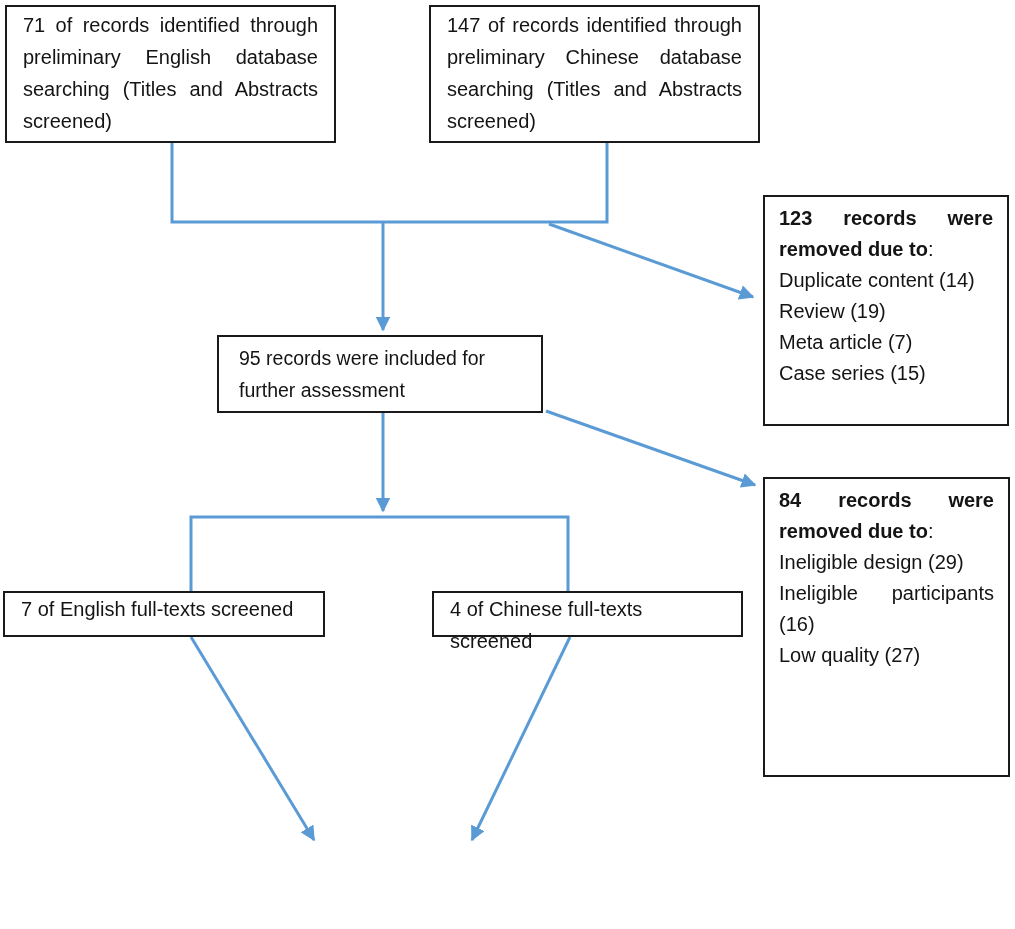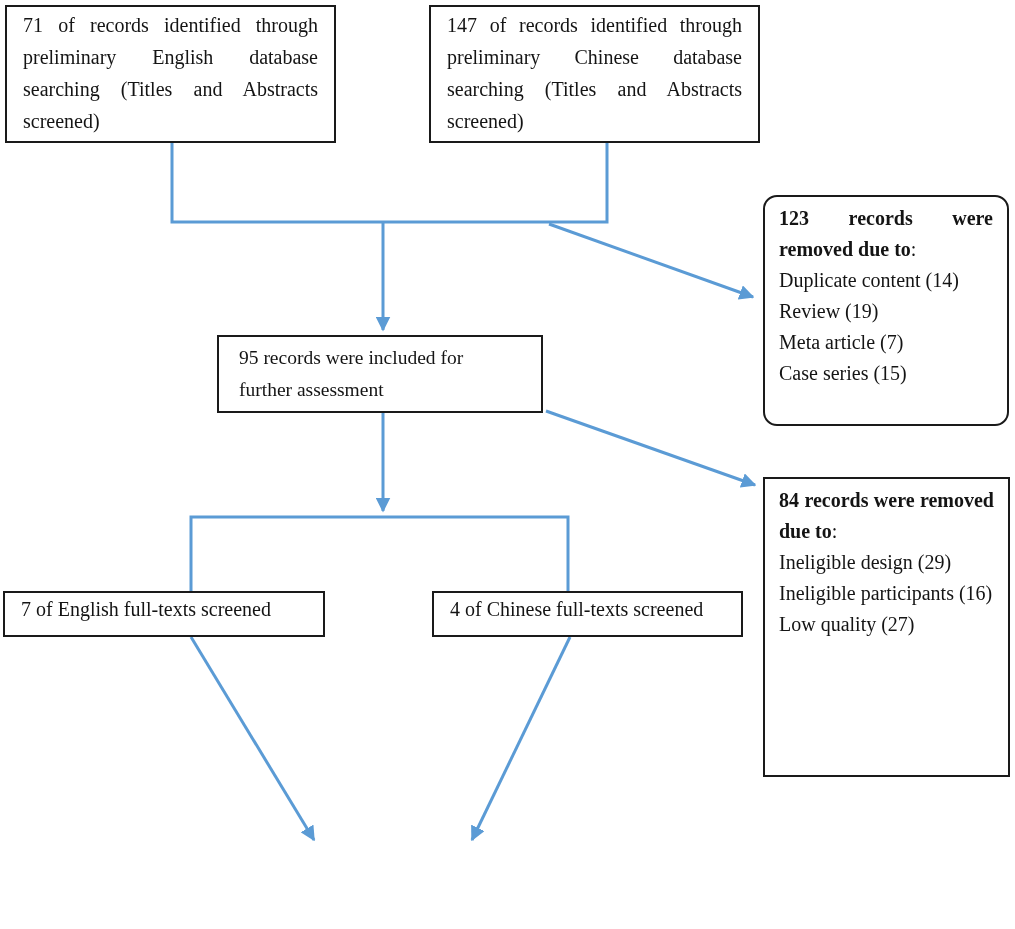"71 of records identified through" #canvas { font-family: Liberation Serif, serif -> Liberation Sans, sans-serif }
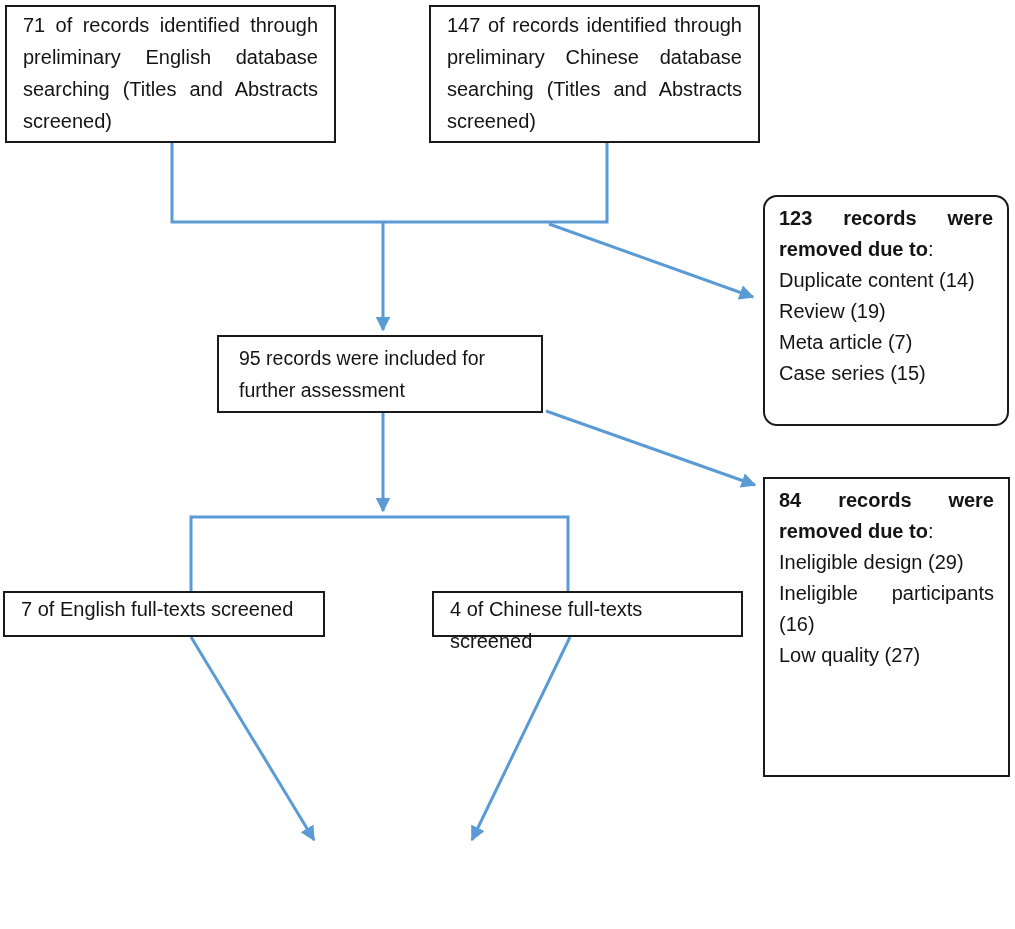"123 records were removed due" #box-removed-screening { border-radius: 14px -> none }
